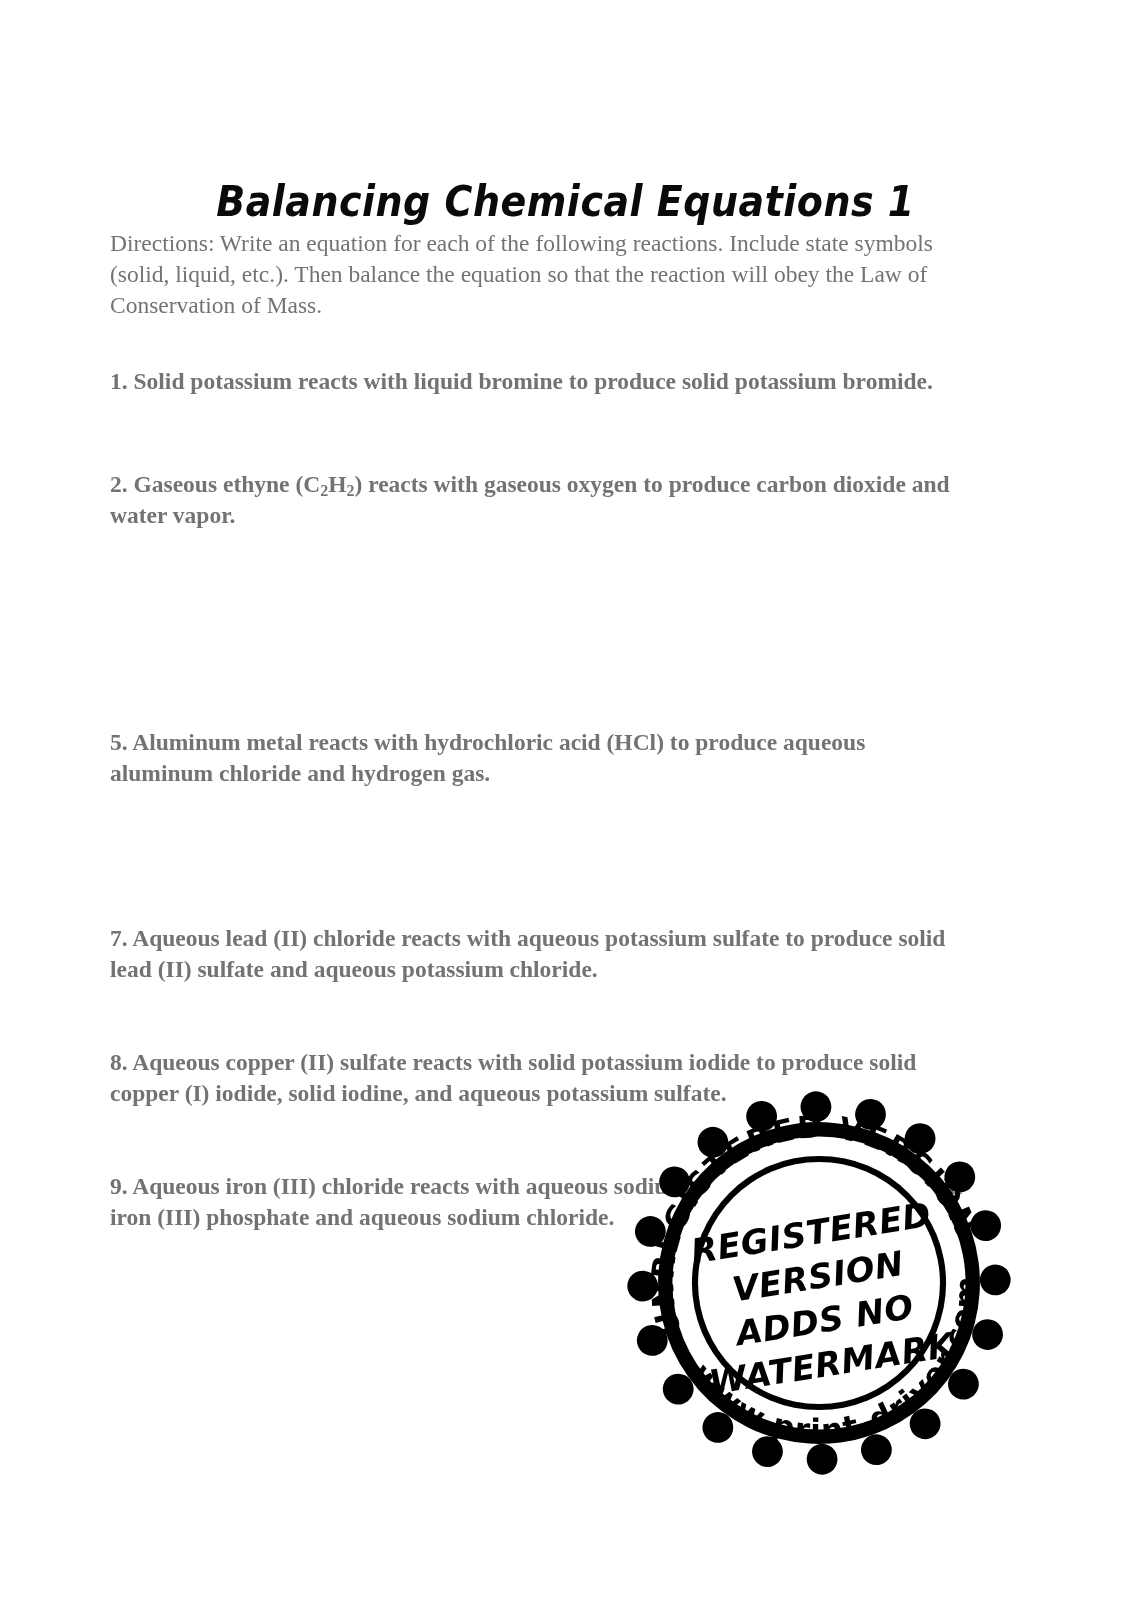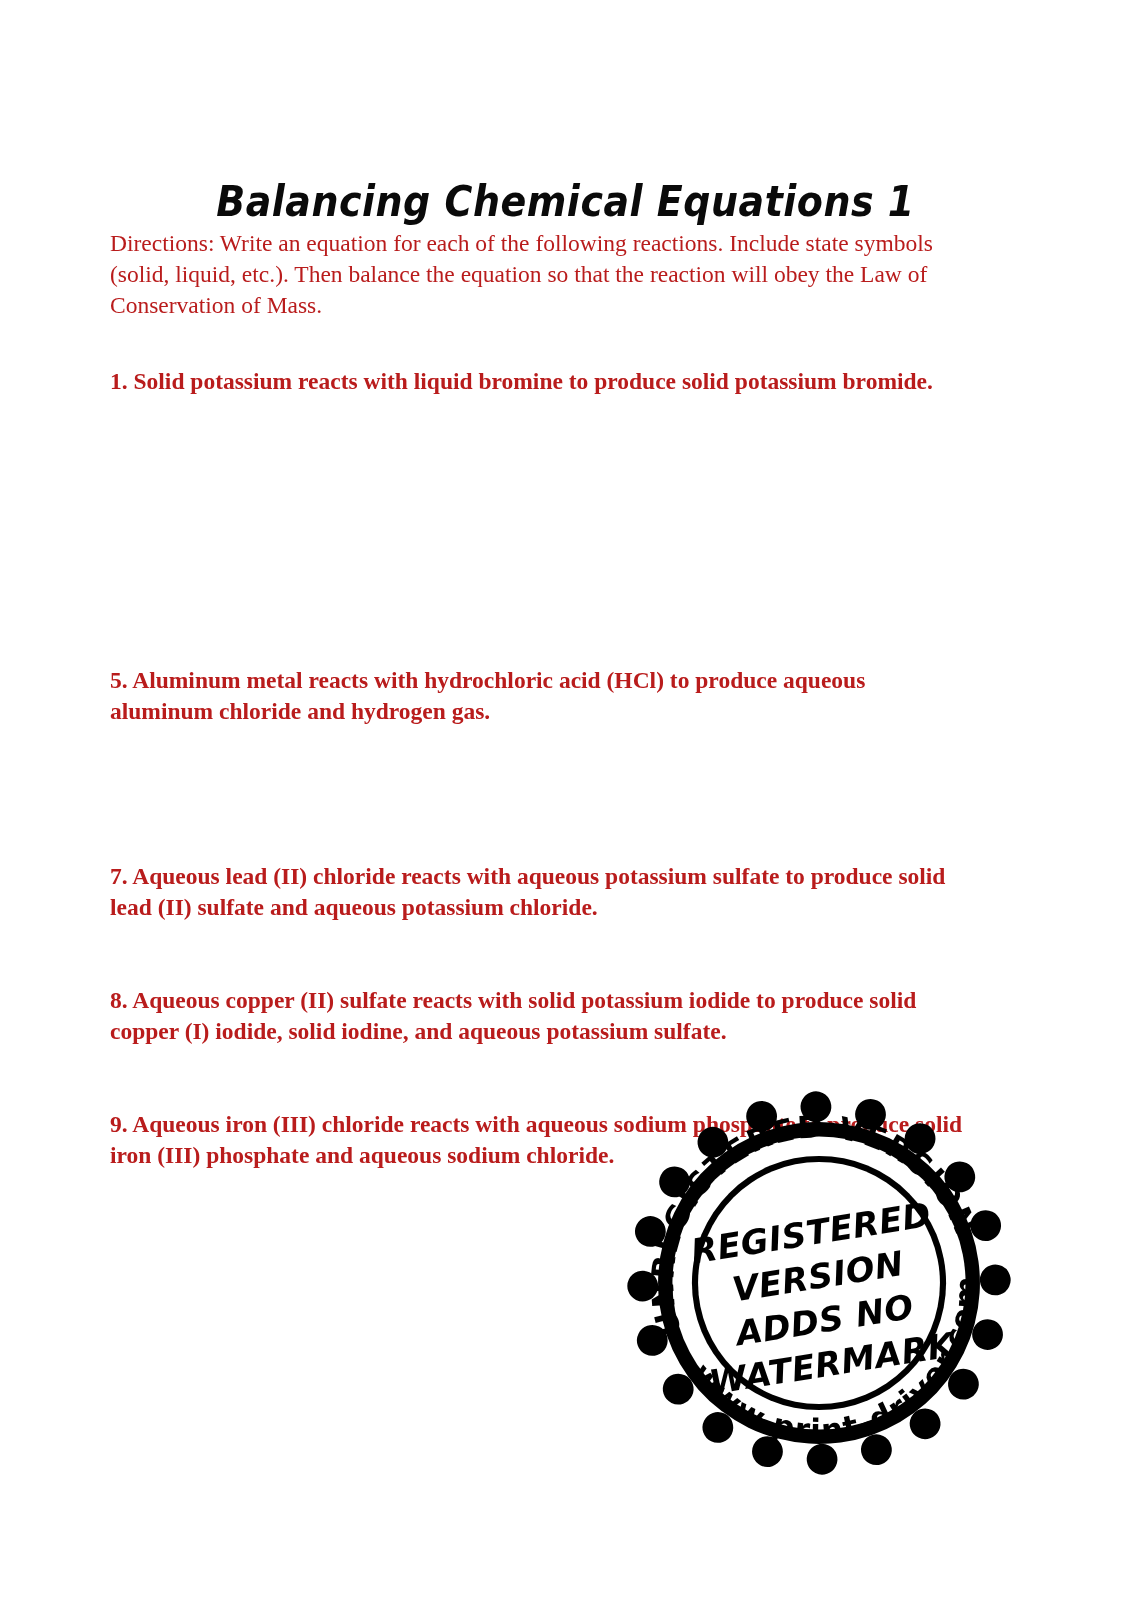"Directions: Write an equation for" .para { color: #b91c1c -> #737373 }
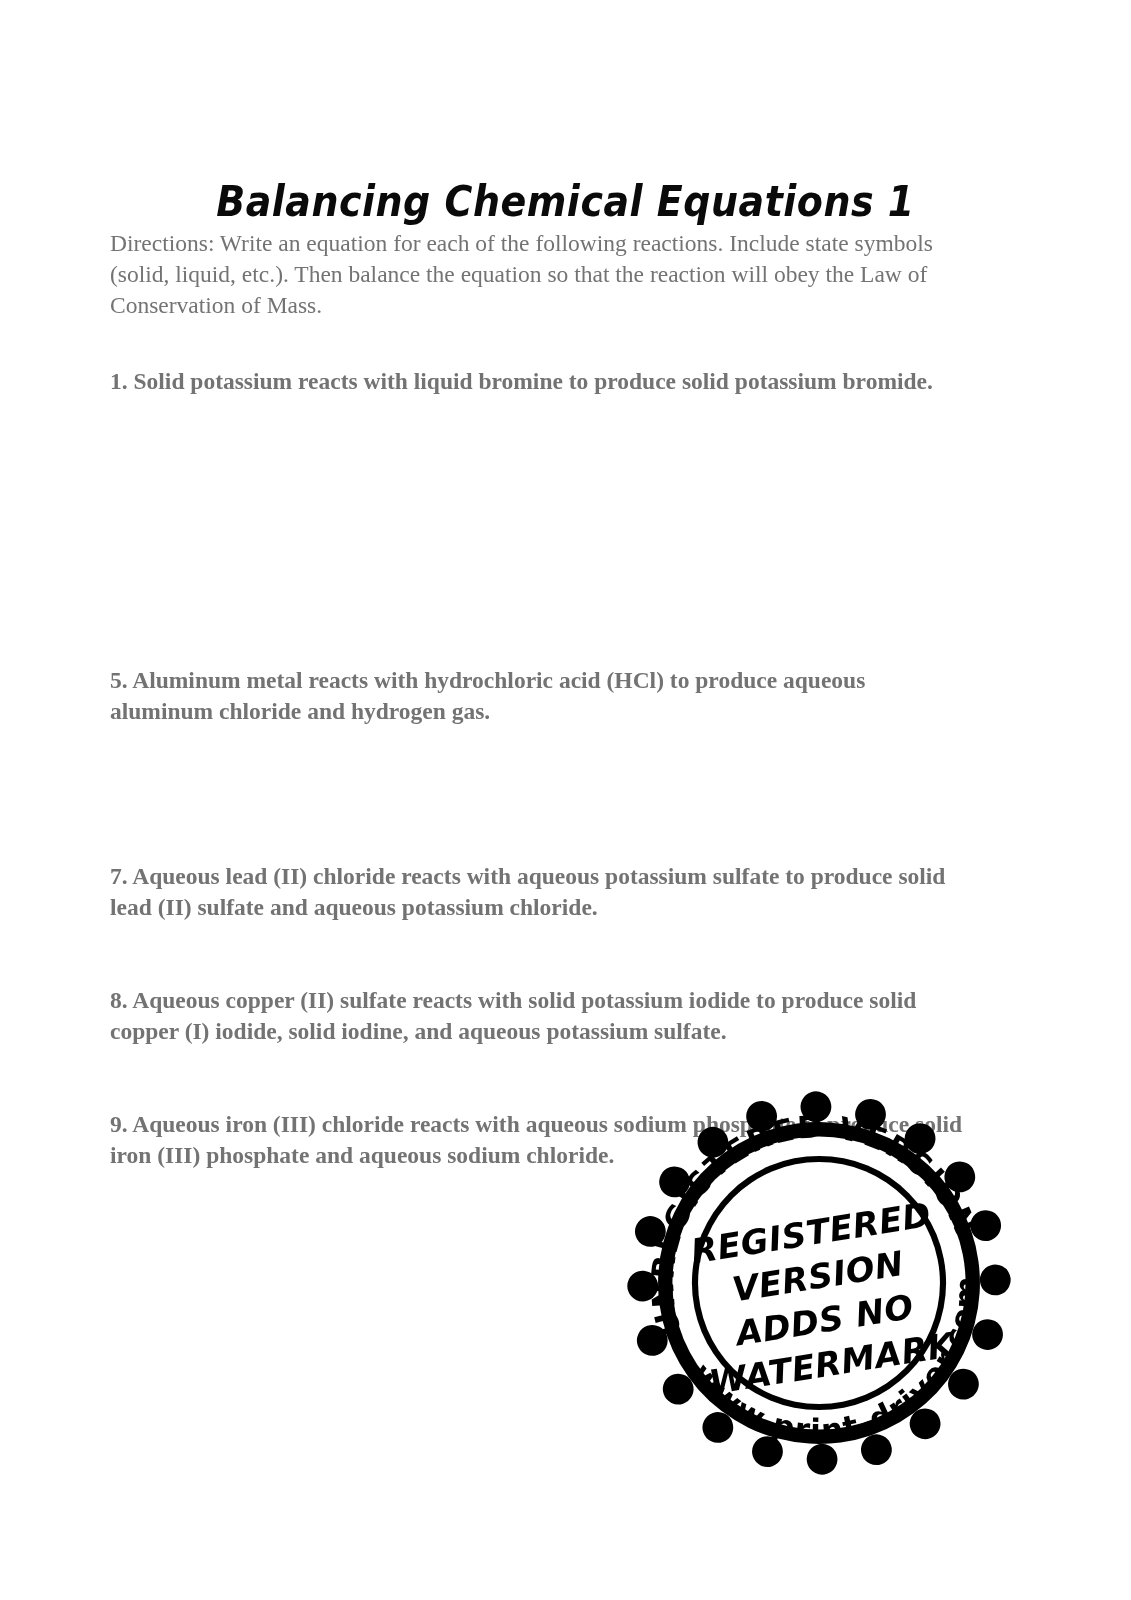"2. Gaseous ethyne (C2H2) reacts" p.para { html: none -> <p> <span>2.</span> <span>Gaseous ethyne (C<sub>2</sub>H<sub>2</sub>) reacts with gaseous oxygen to produce carbon dioxide and water vapor.</span> </p> }
